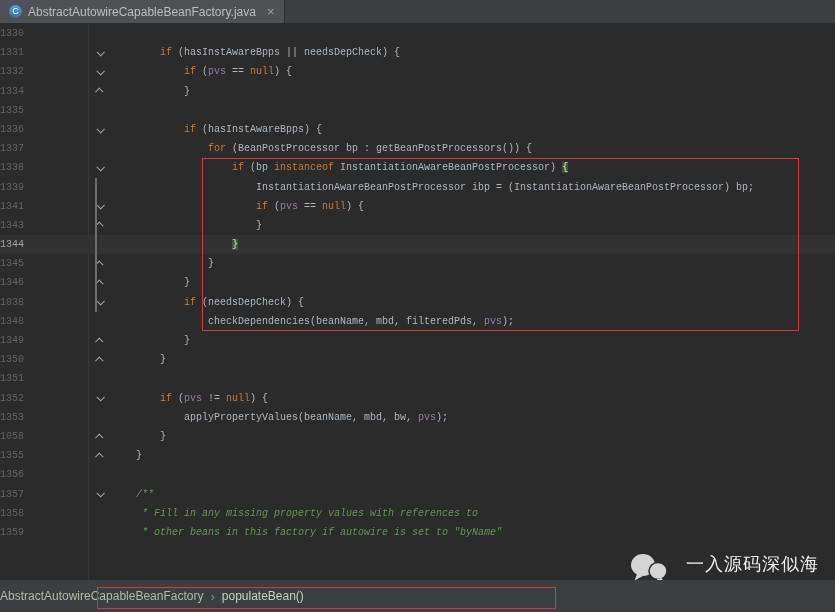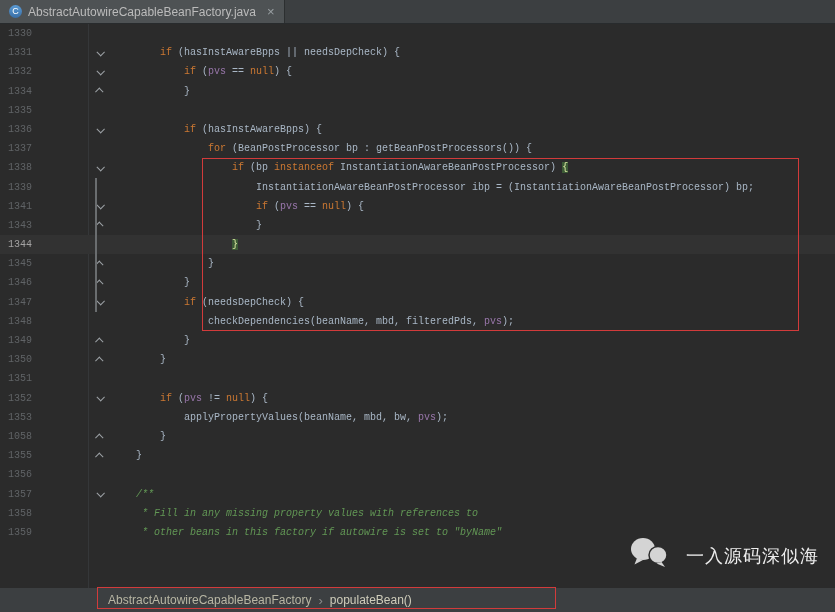"1330" .num { padding-left: 8px -> none }
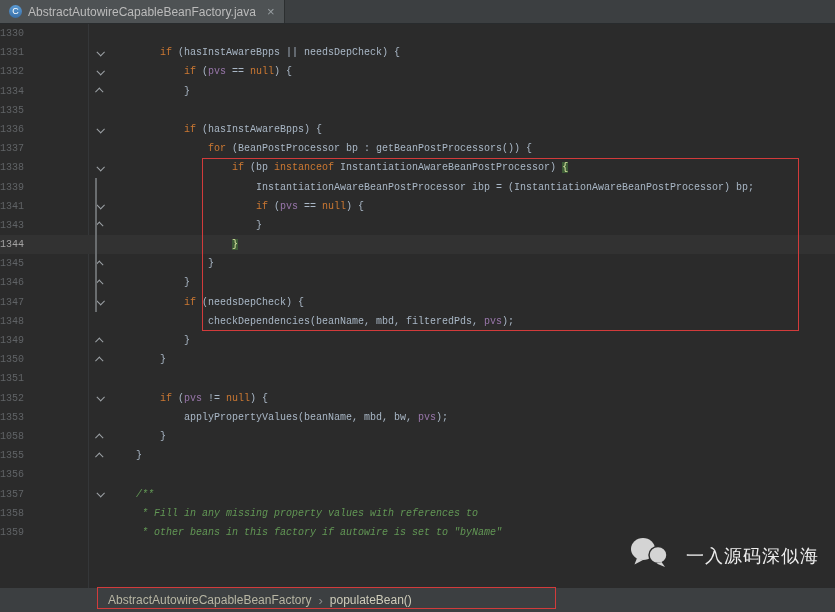"1347" span.num { text: 1347 -> 1038 }
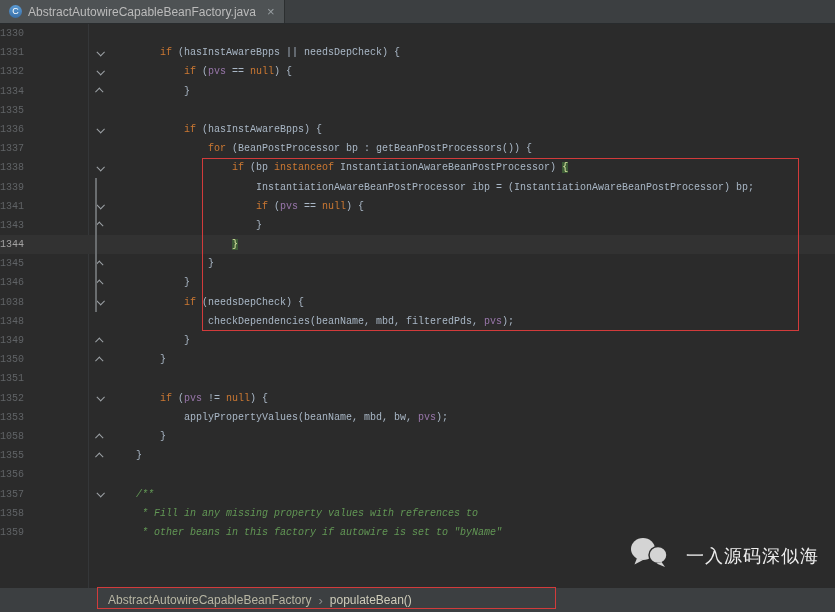"一入源码深似海" .watermark { align-items: flex-end -> flex-start; bottom: 44px -> 28px }
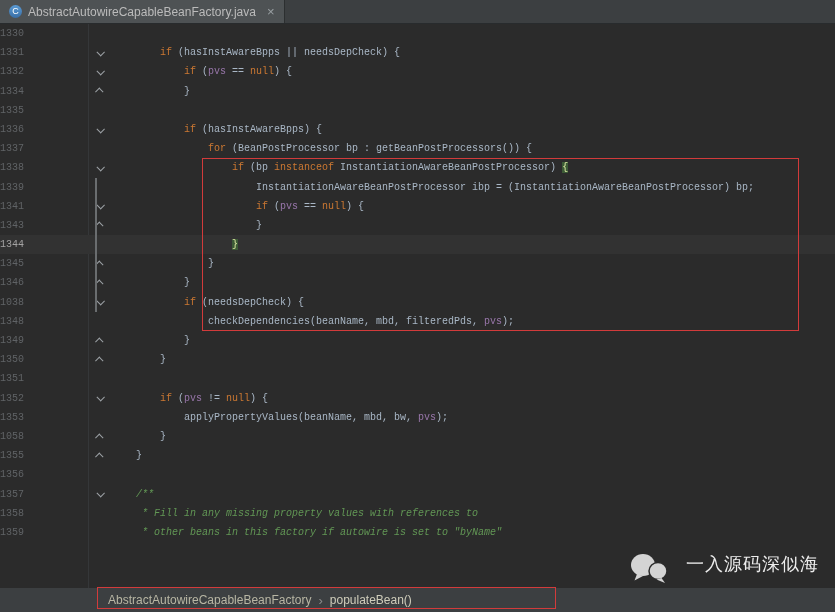"AbstractAutowireCapableBeanFactory" .breadcrumbbar { height: 24px -> 32px; padding-left: 108px -> none }
